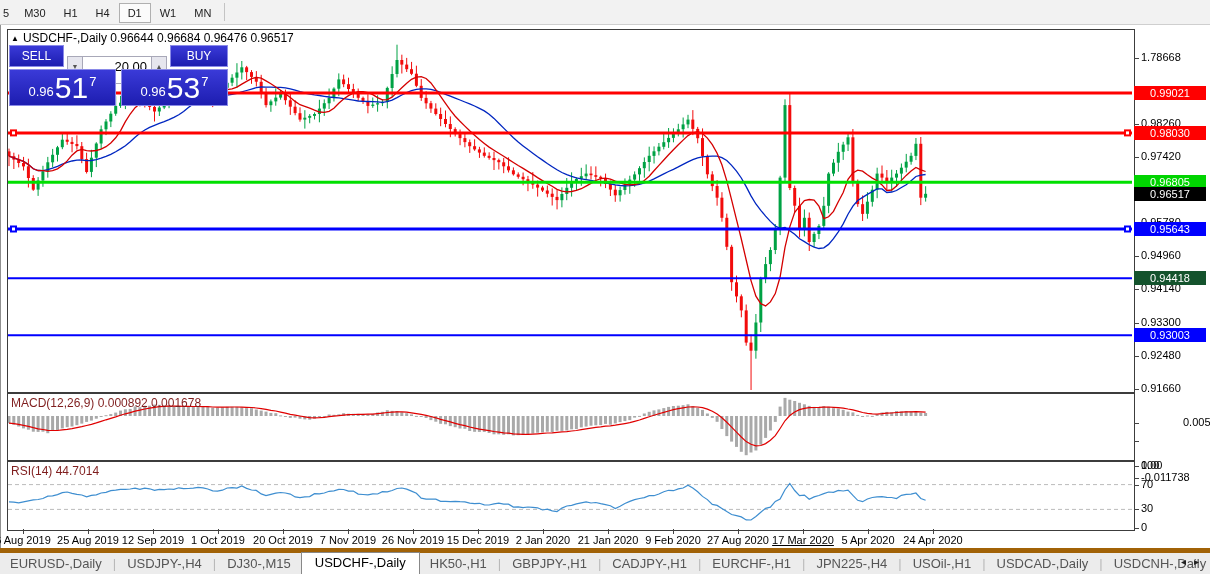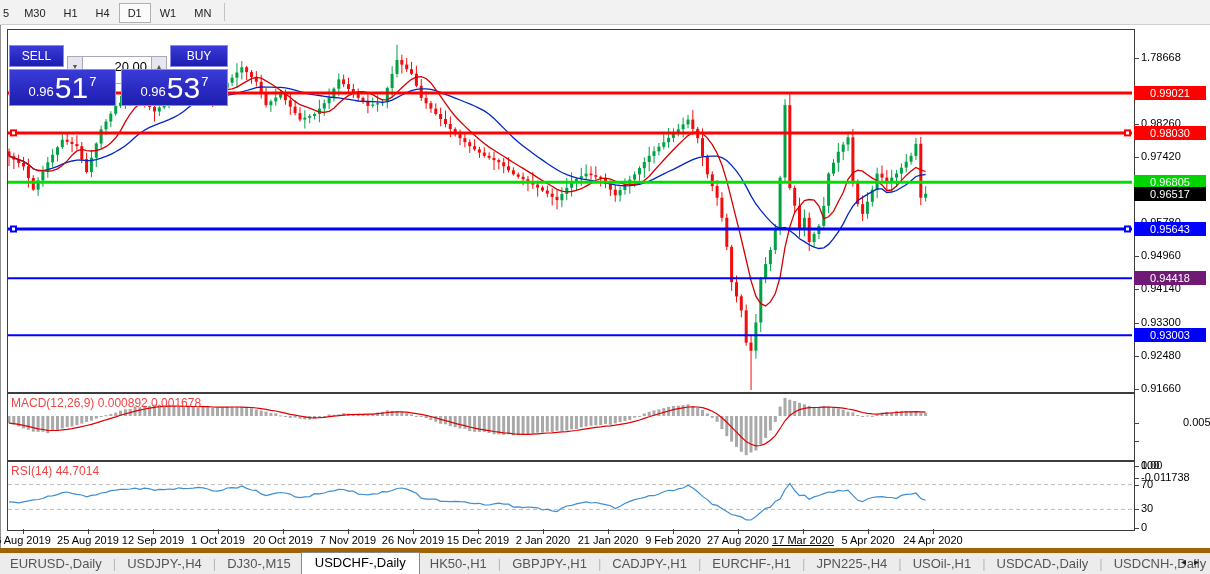"▲ USDCHF-,Daily 0.96644 0.96684 0.96476" div.chart-title { html: none -> <div> <span>▲</span><span>USDCHF-,Daily</span> <span>0.96644 0.96684 0.96476 0.96517</span> </div> }
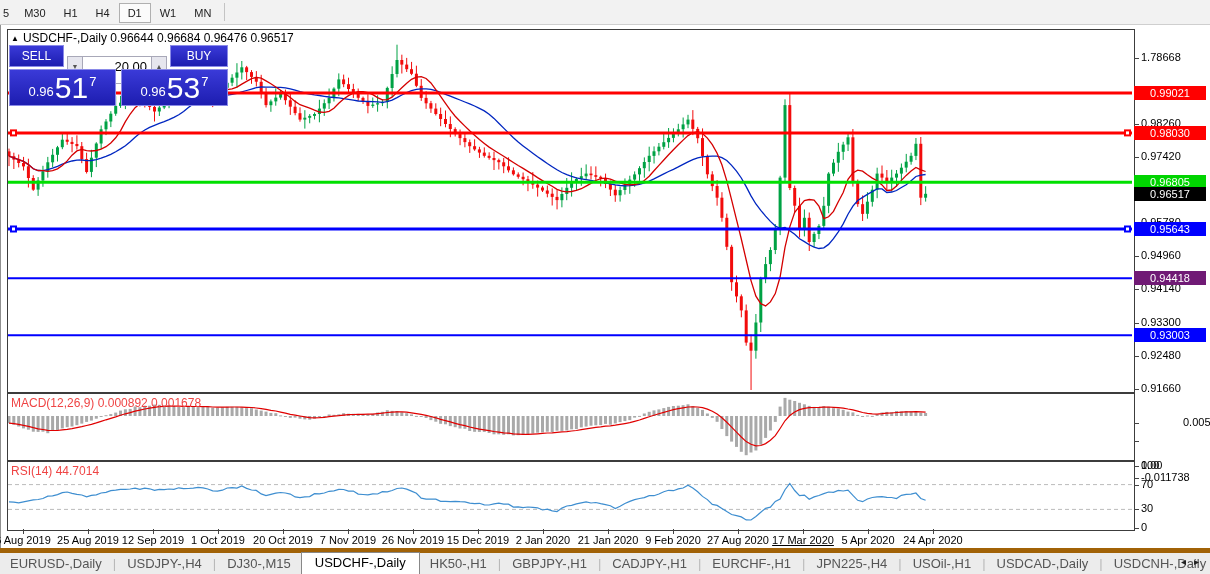"0.94418" div.badge { background: #701a75 -> #14532d }
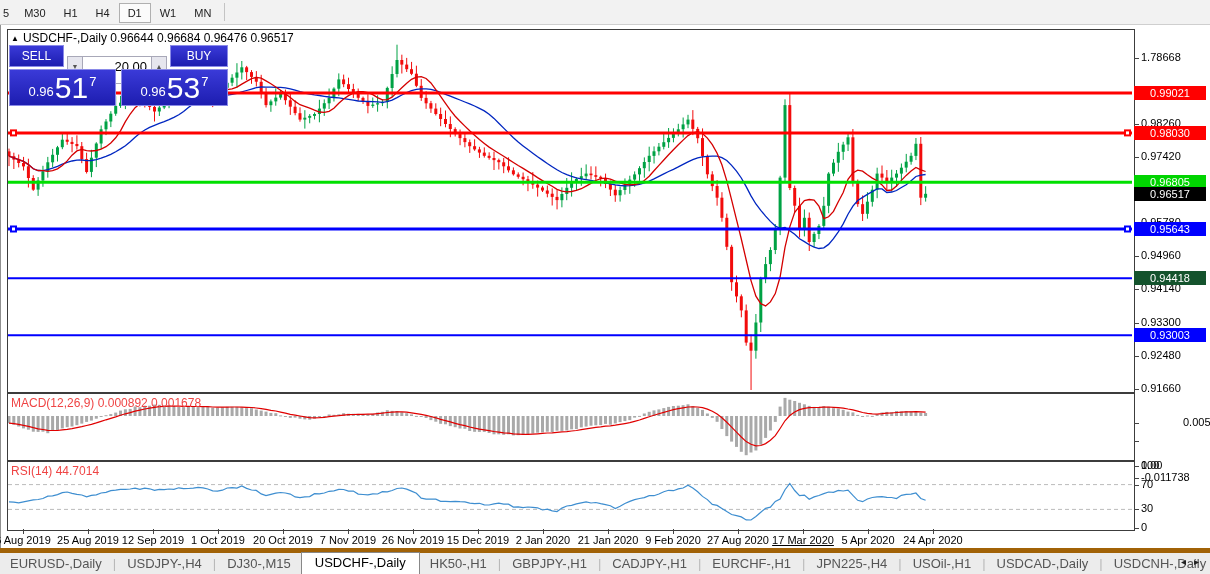"MACD(12,26,9) 0.000892 0.001678" .ind-label { color: #ef4444 -> #7f1d1d }
